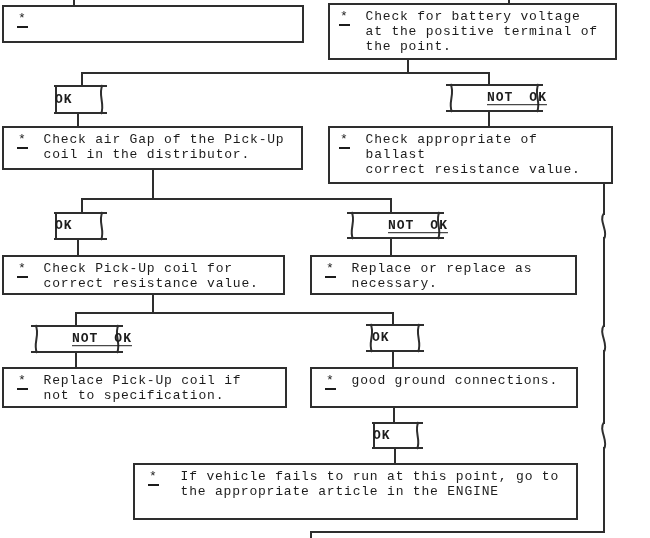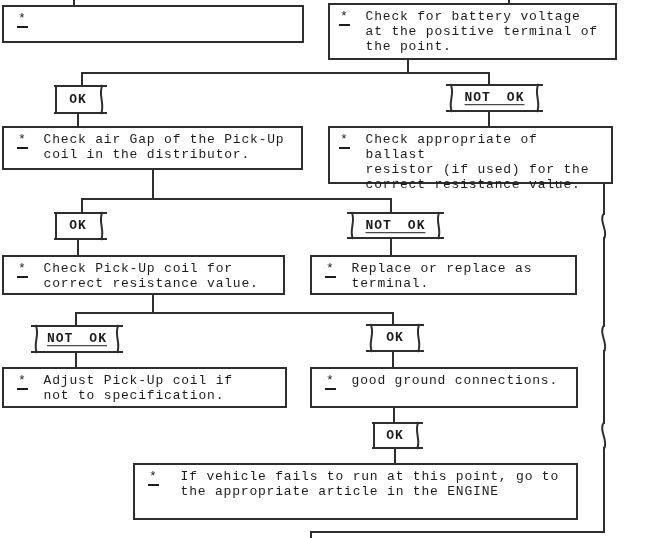"OK" .ribbon .label { text-align: center -> none }
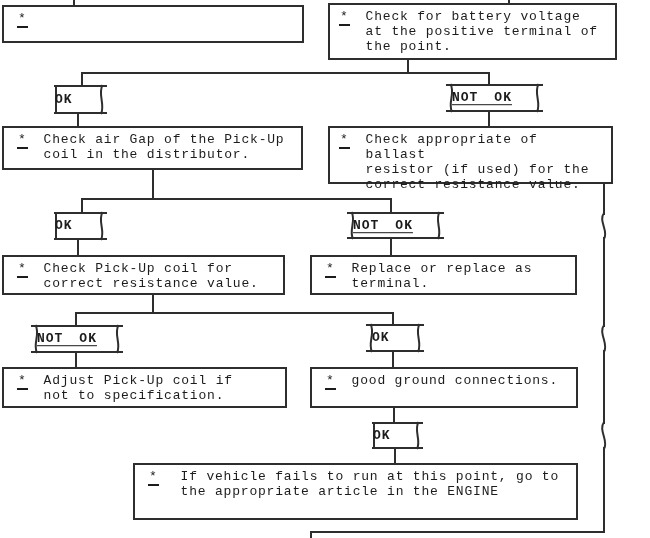"NOT OK" .ribbon.notok .label { padding-left: none -> 35px }
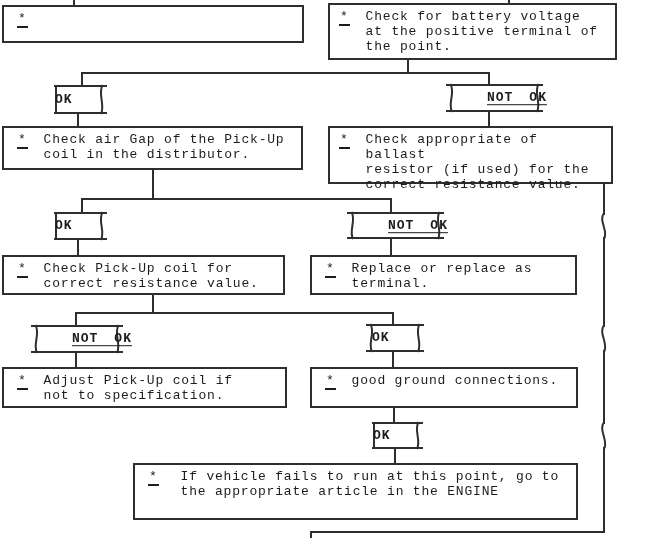"resistor (if used) for the" div { html: <div>resistor (if used) for the</div> -> none }
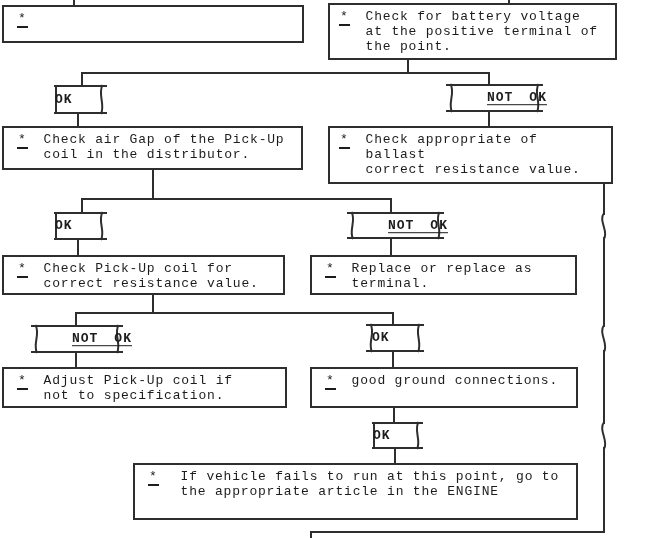"terminal." div { text: terminal -> necessary }
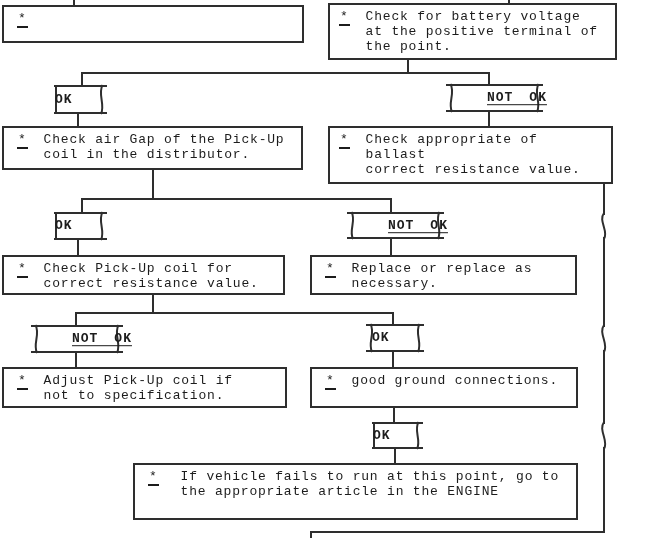"Adjust Pick-Up coil if" div { text: Adjust -> Replace }
